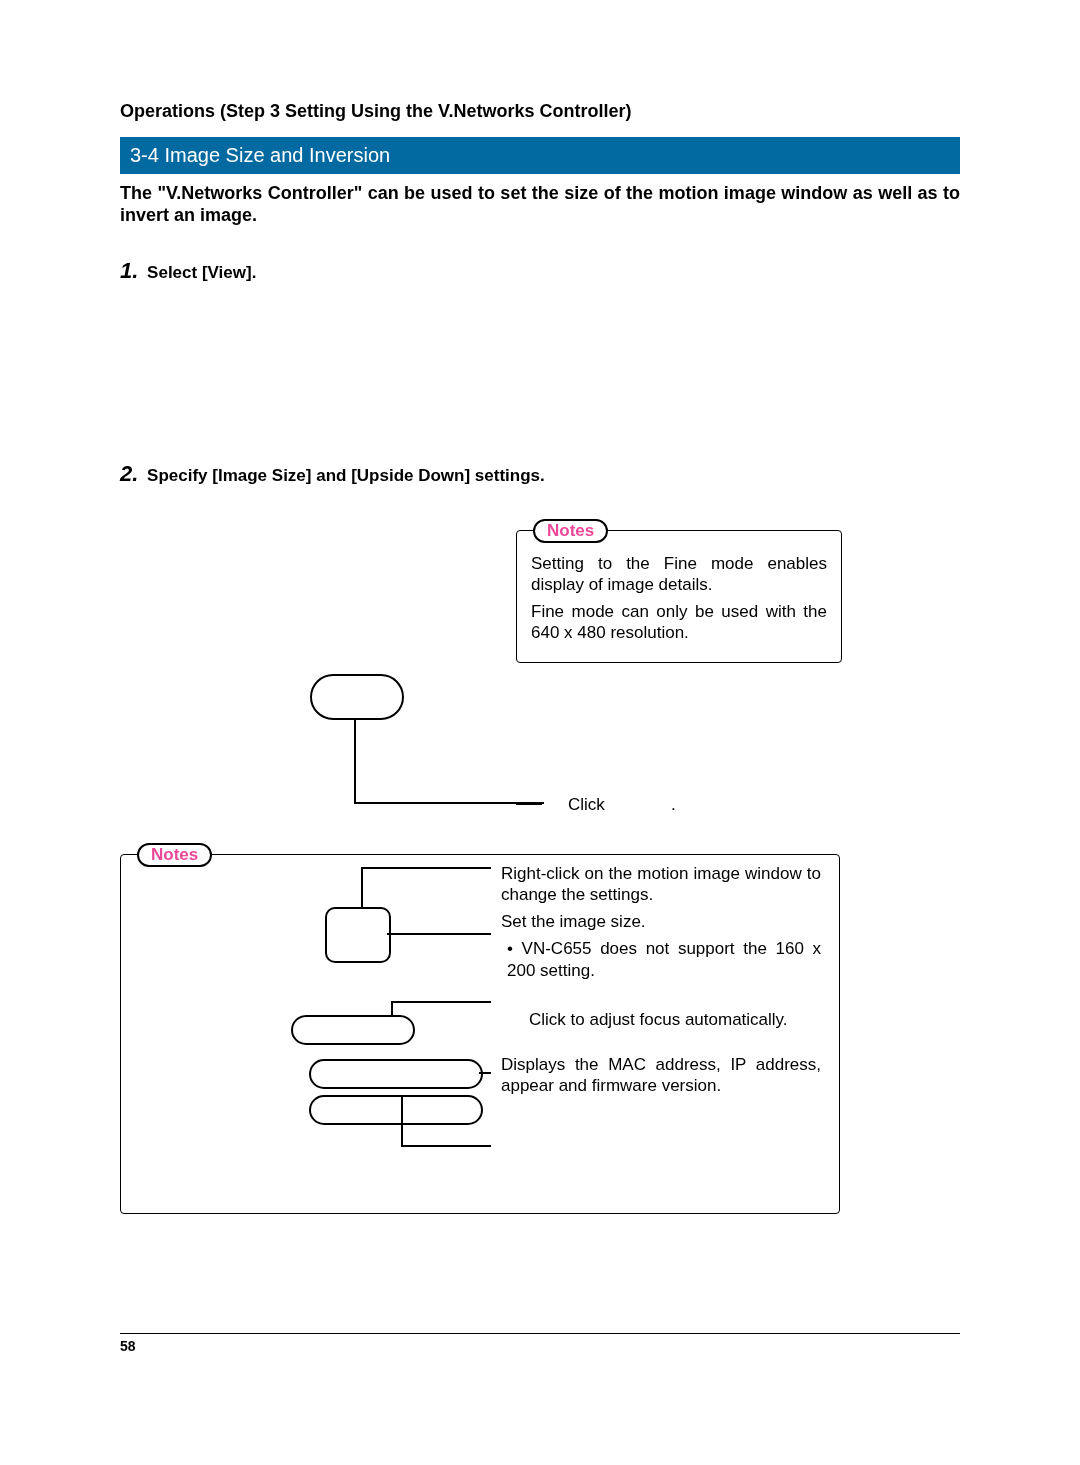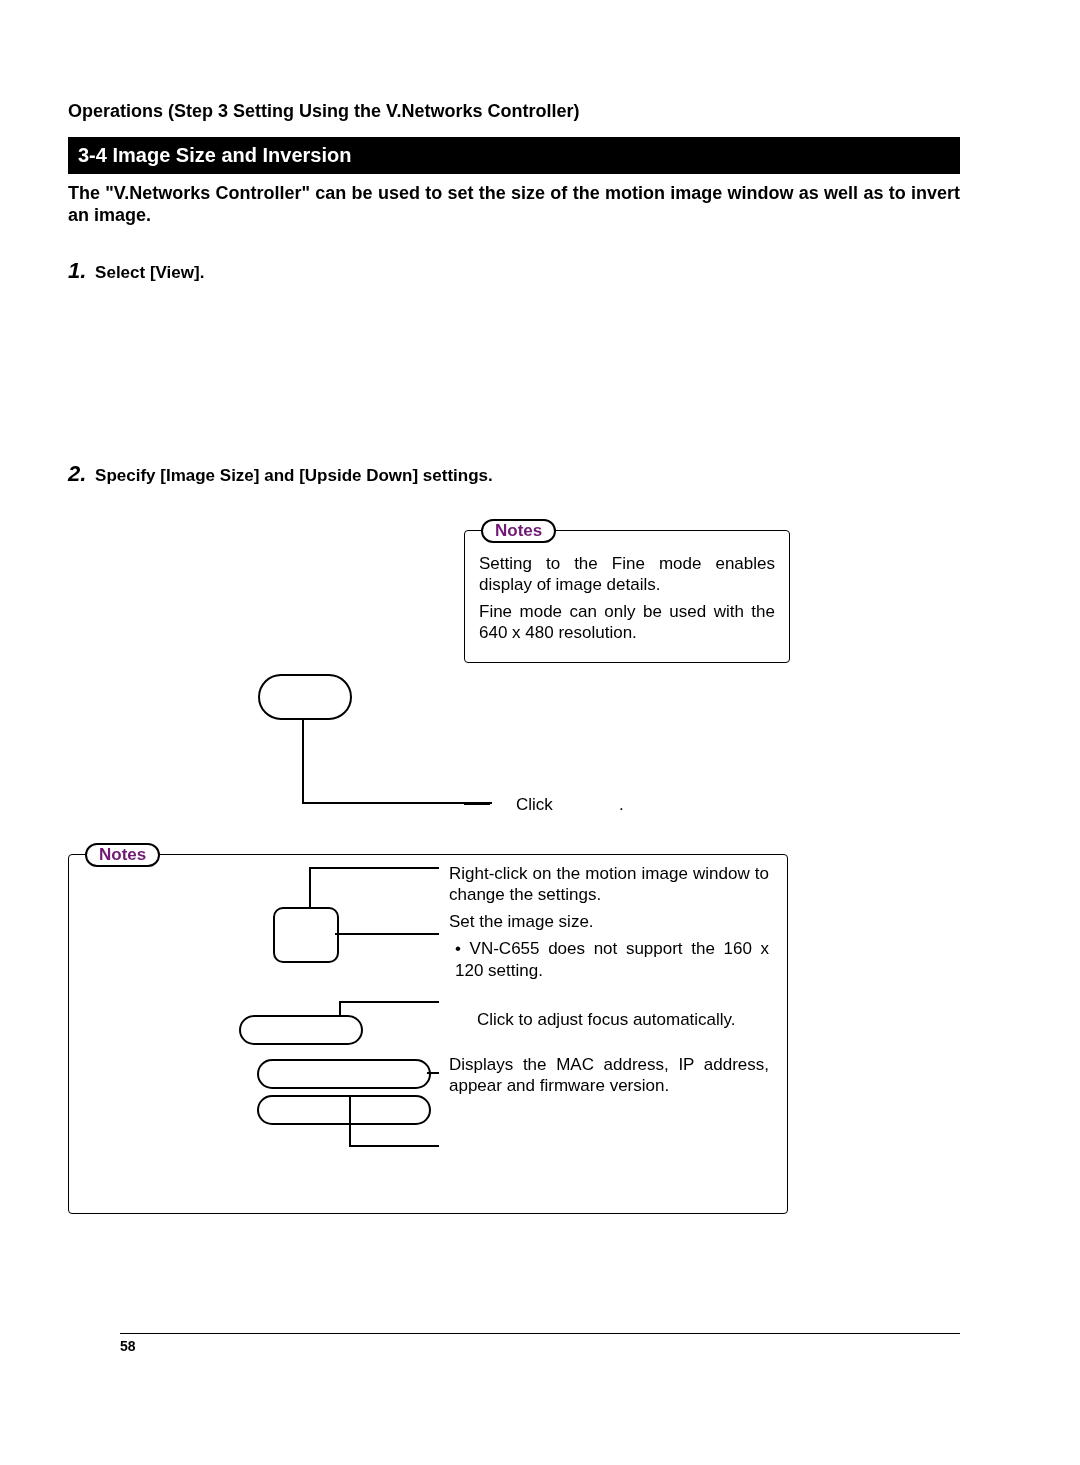"Operations (Step 3 Setting Using" .page { padding: 100px 120px 60px 68px -> 100px 120px 60px 120px }
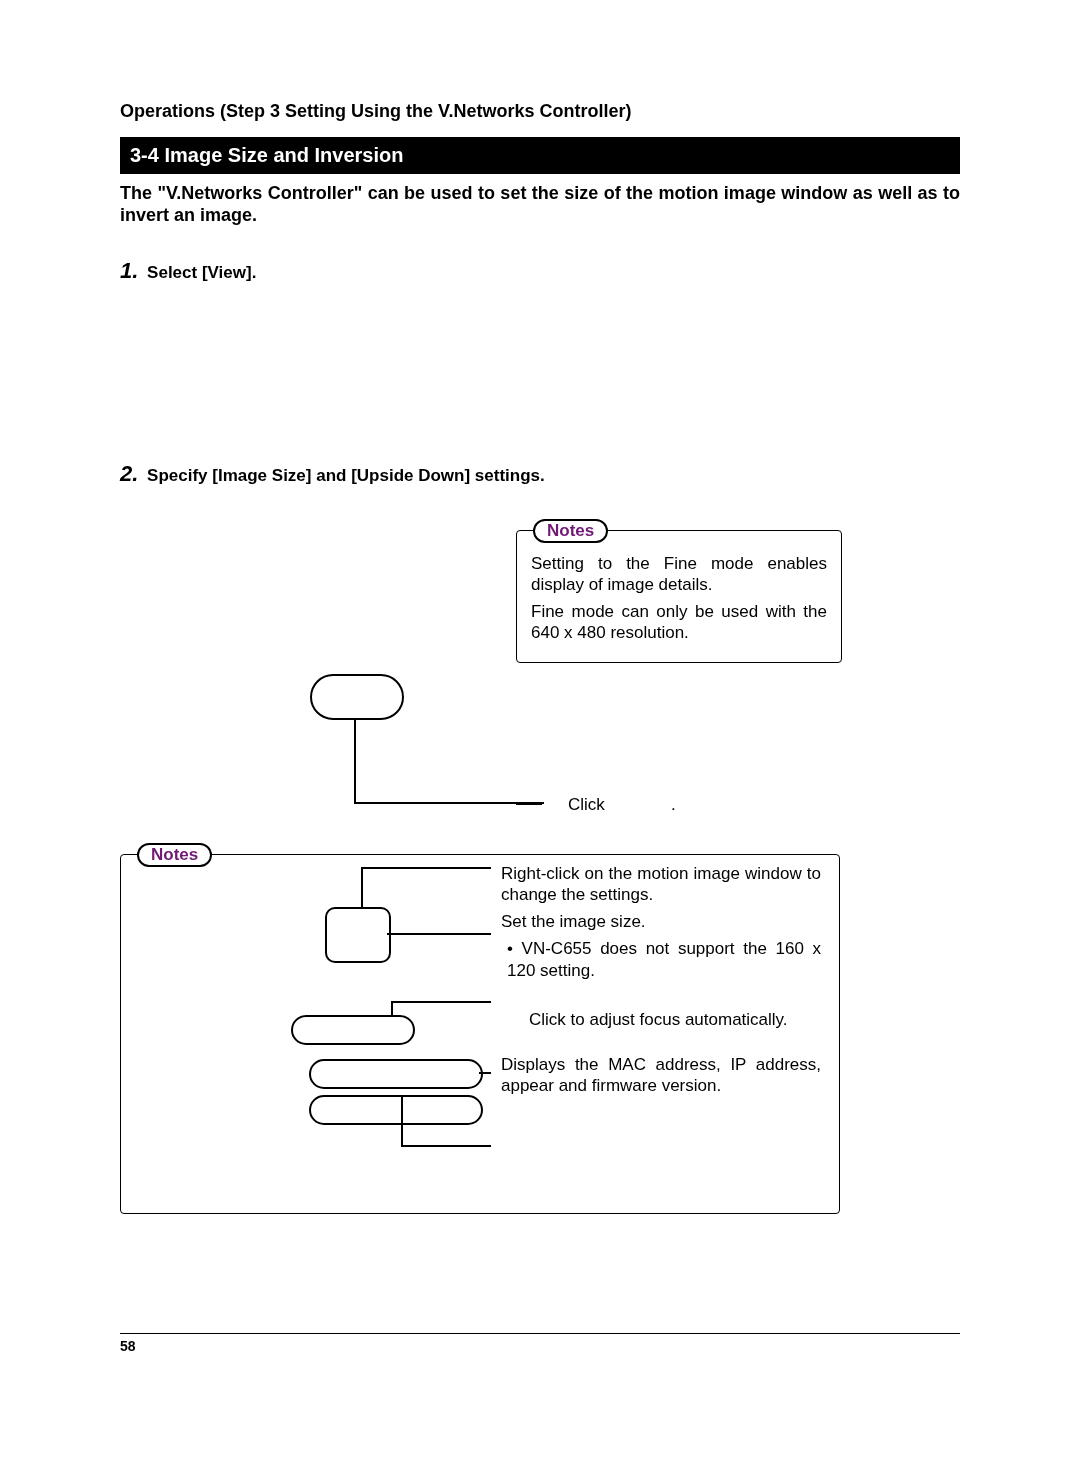"3-4 Image Size and Inversion" .section-bar { background: #000000 -> #0369a1; font-weight: bold -> normal }
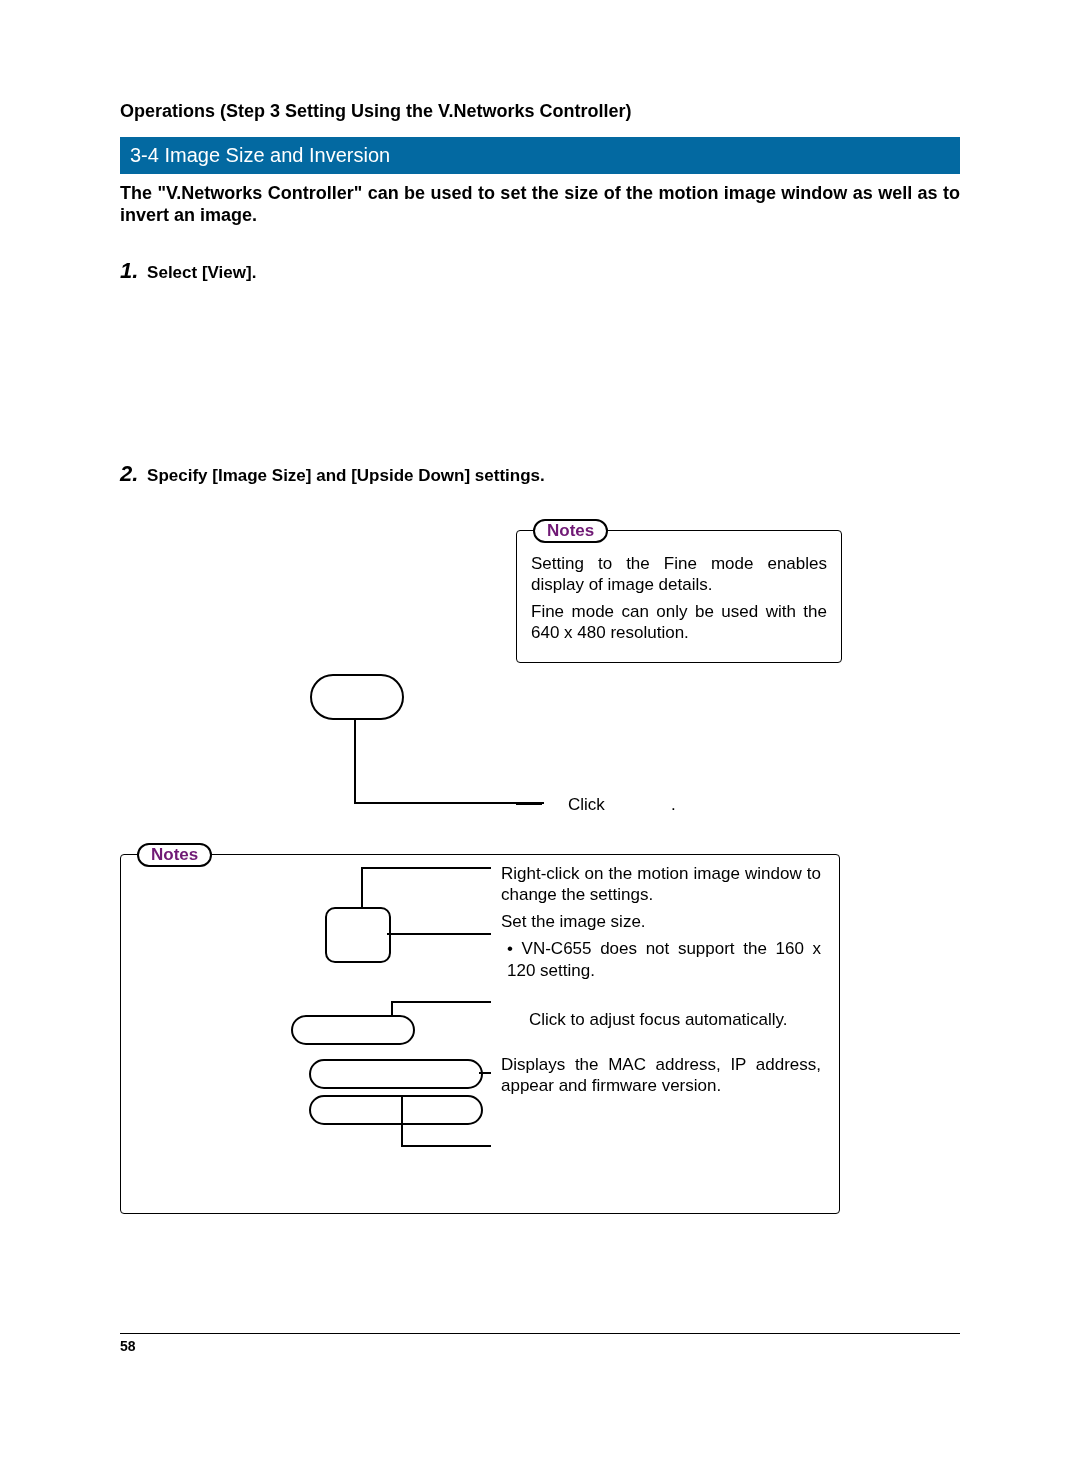"Notes" .notes-tag { color: #701a75 -> #ec4899 }
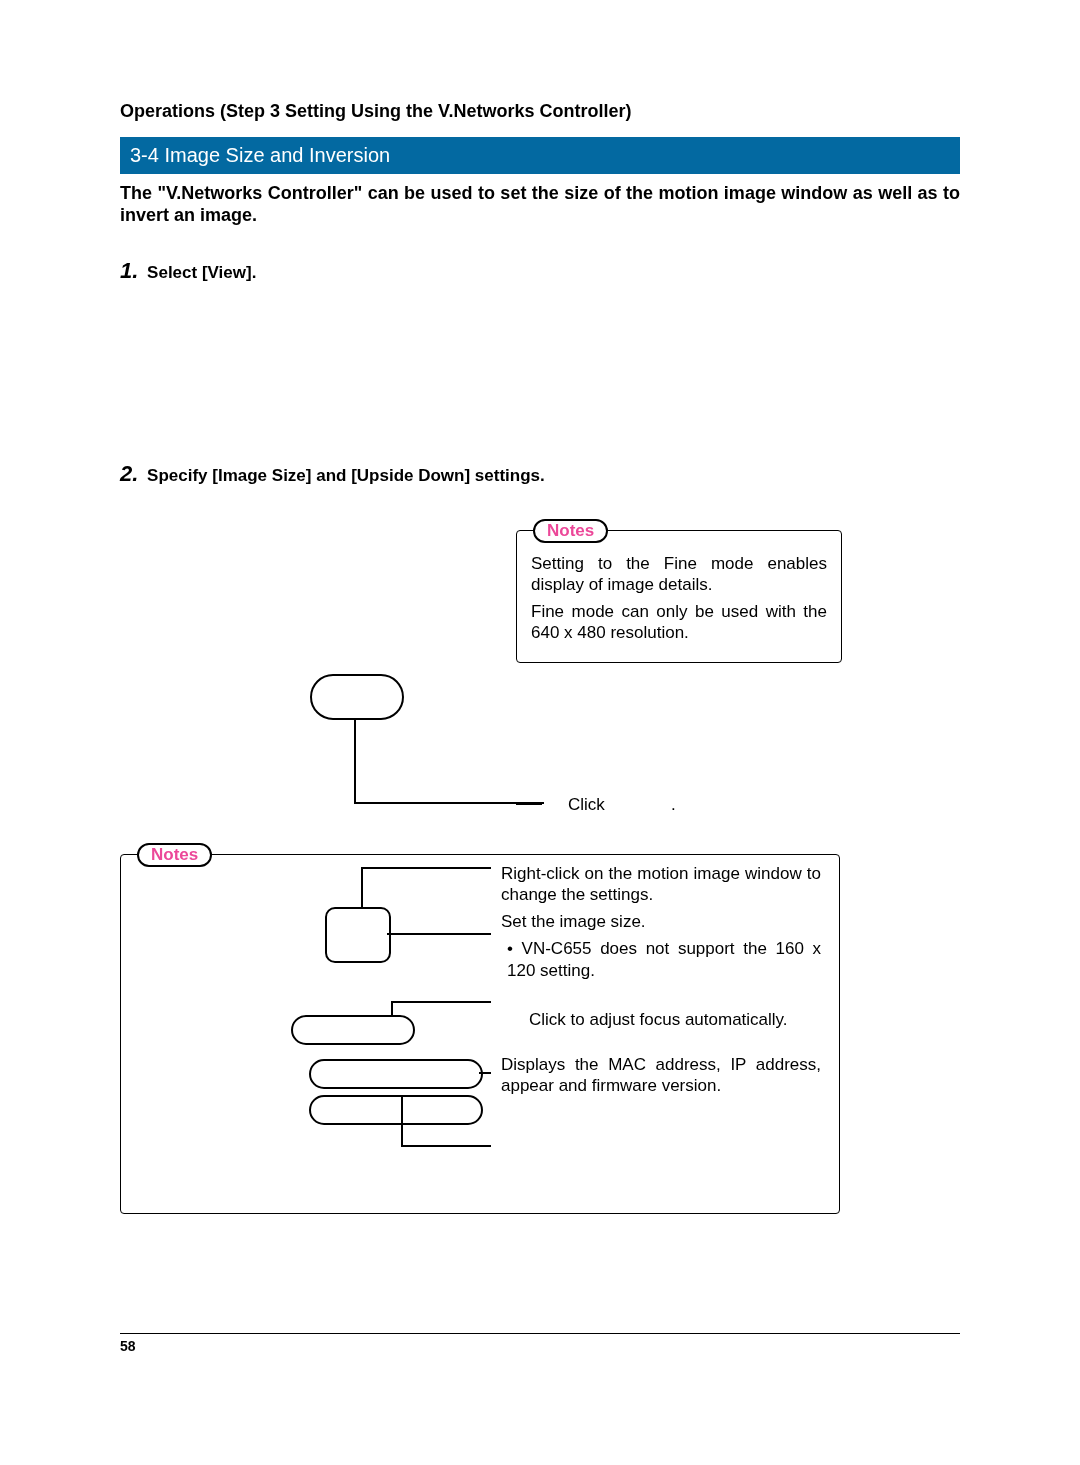"• VN-C655 does not support" p.p { text: 120 -> 200 }
